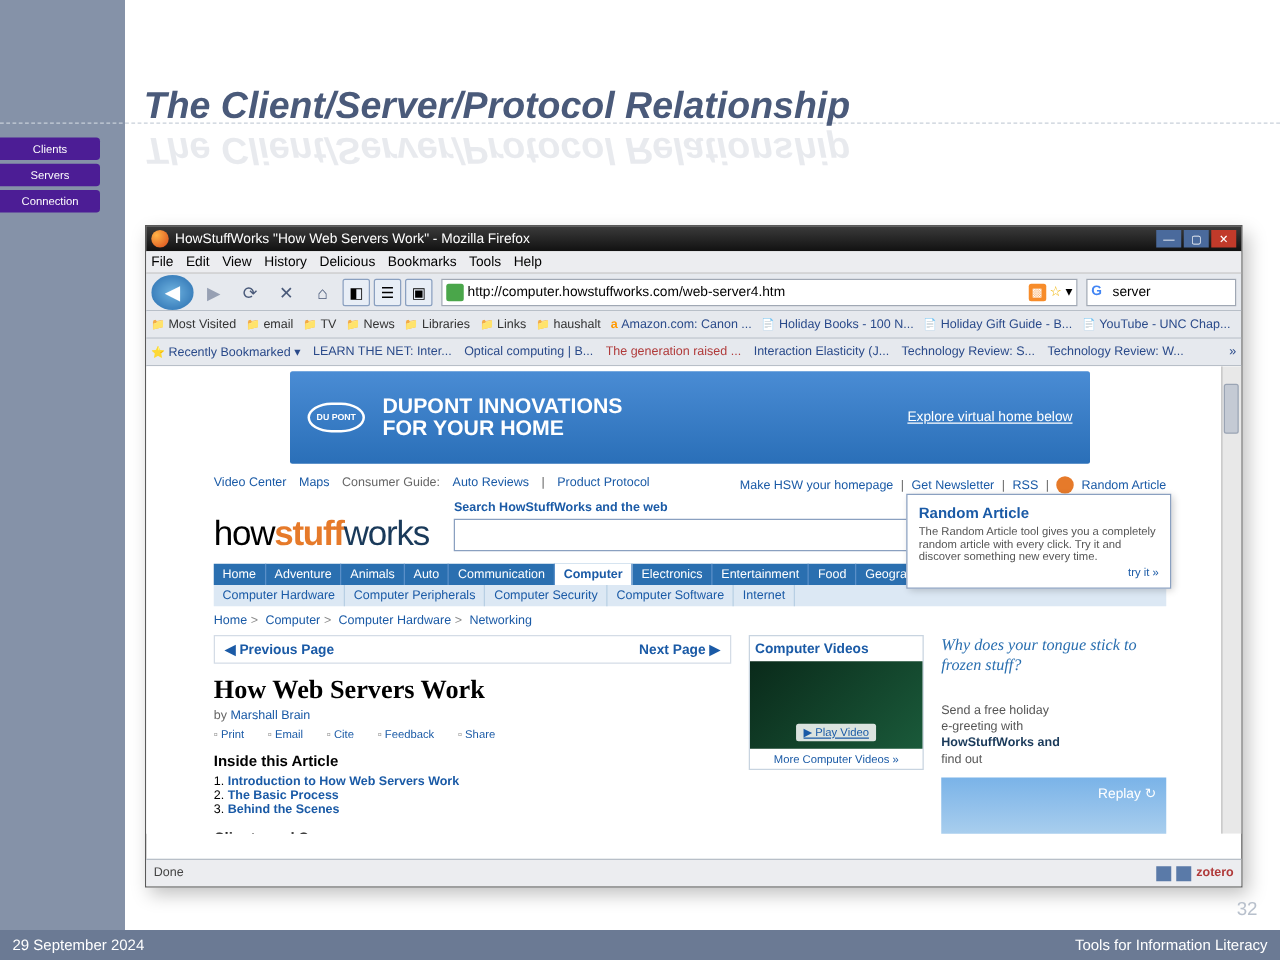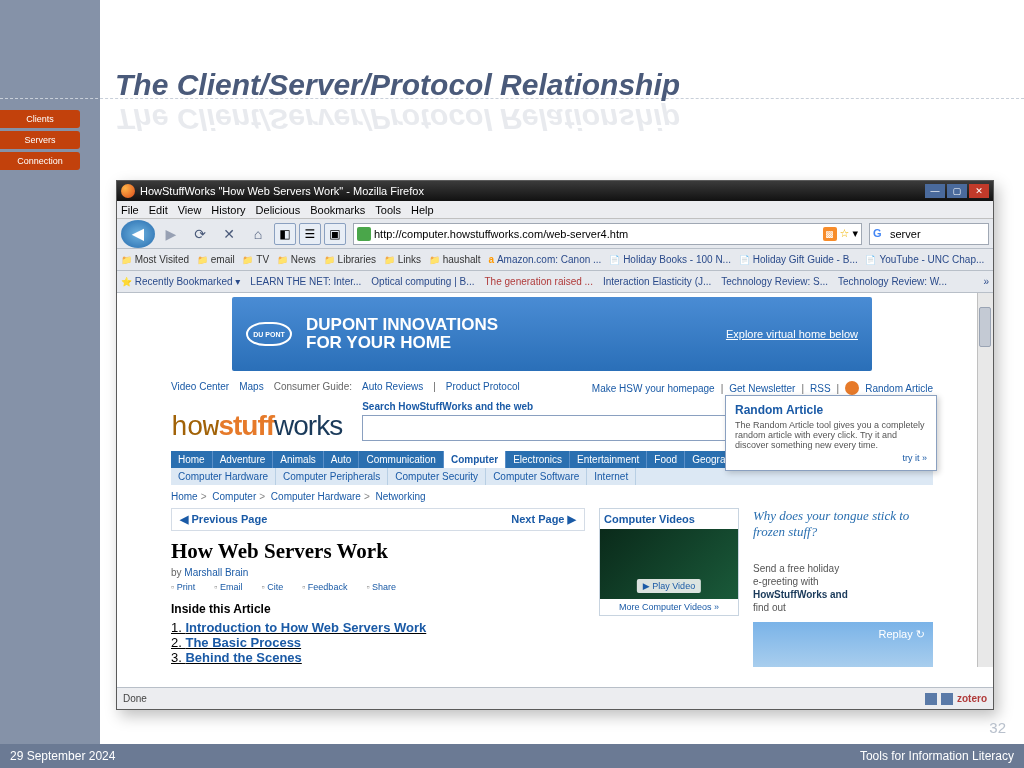"Clients" .rail-tab { background: #c2410c -> #4c1d95 }
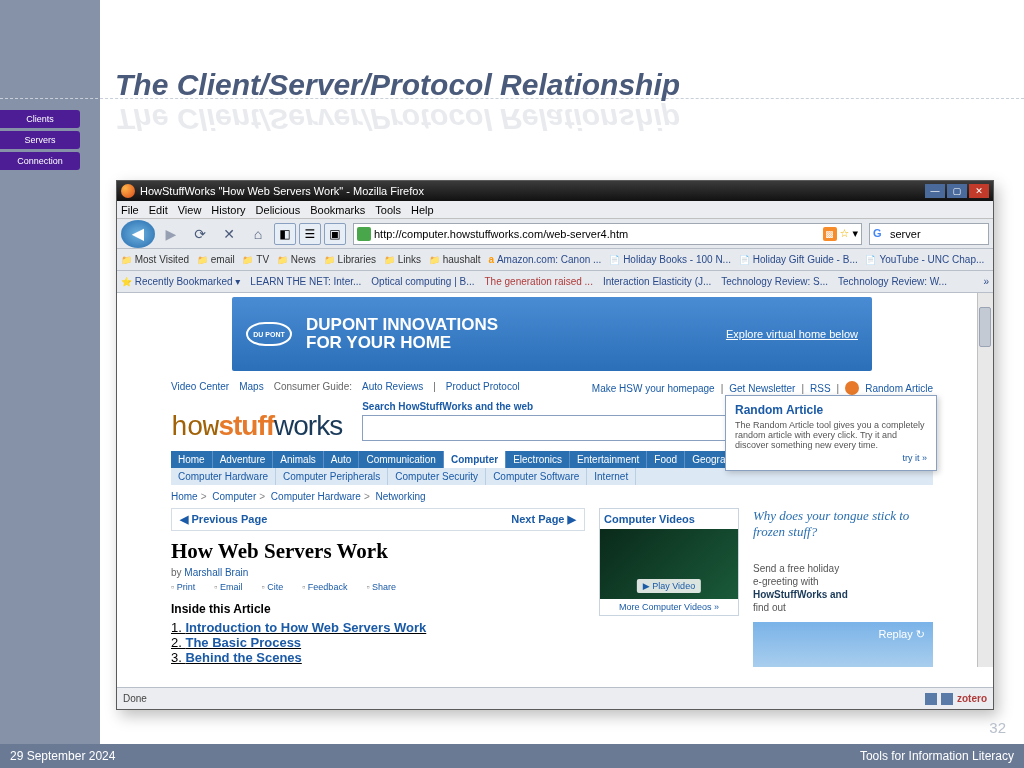"how" .hsw-logo .h { color: #a16207 -> #000000; font-family: Liberation Mono, monospace -> none }
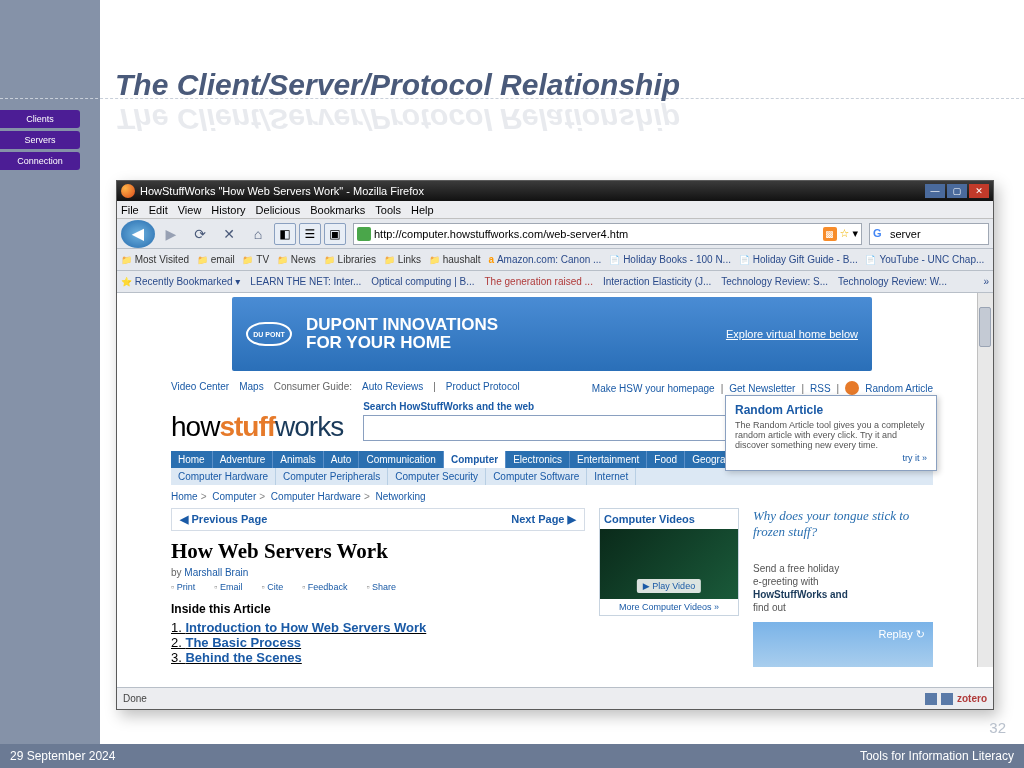"▶ Play Video" .cv-box .cv-img .play { text-decoration: none -> underline }
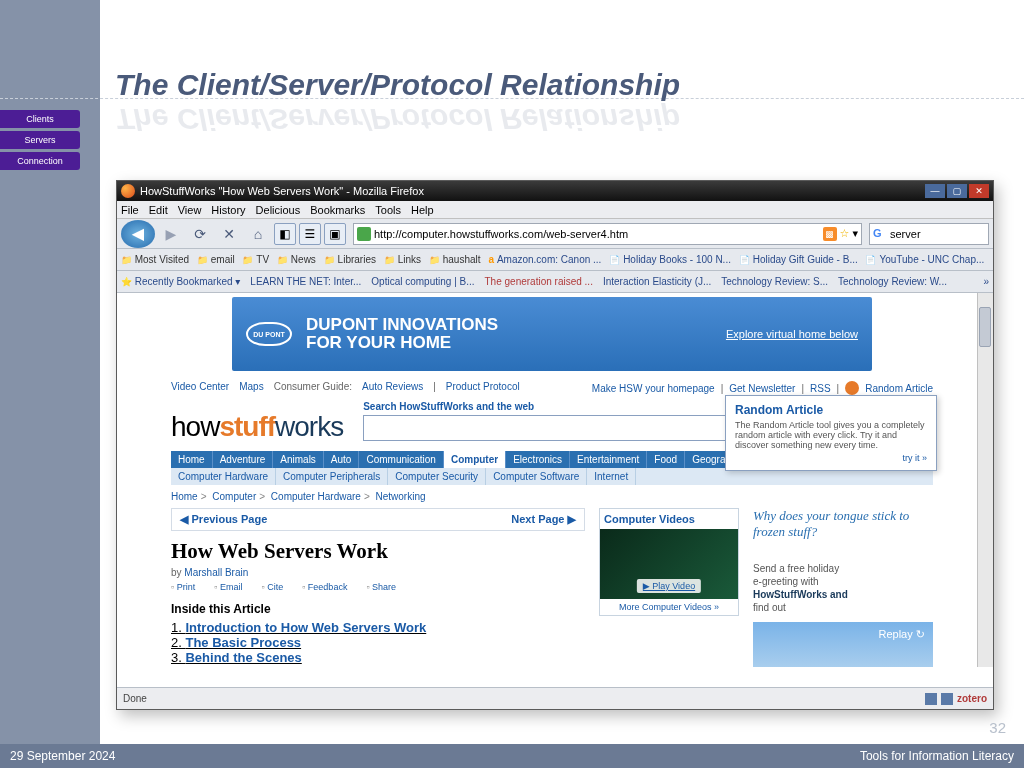"Introduction to How Web Servers" .ita-cols { font-size: 13px -> 10px; text-decoration: underline -> none }
